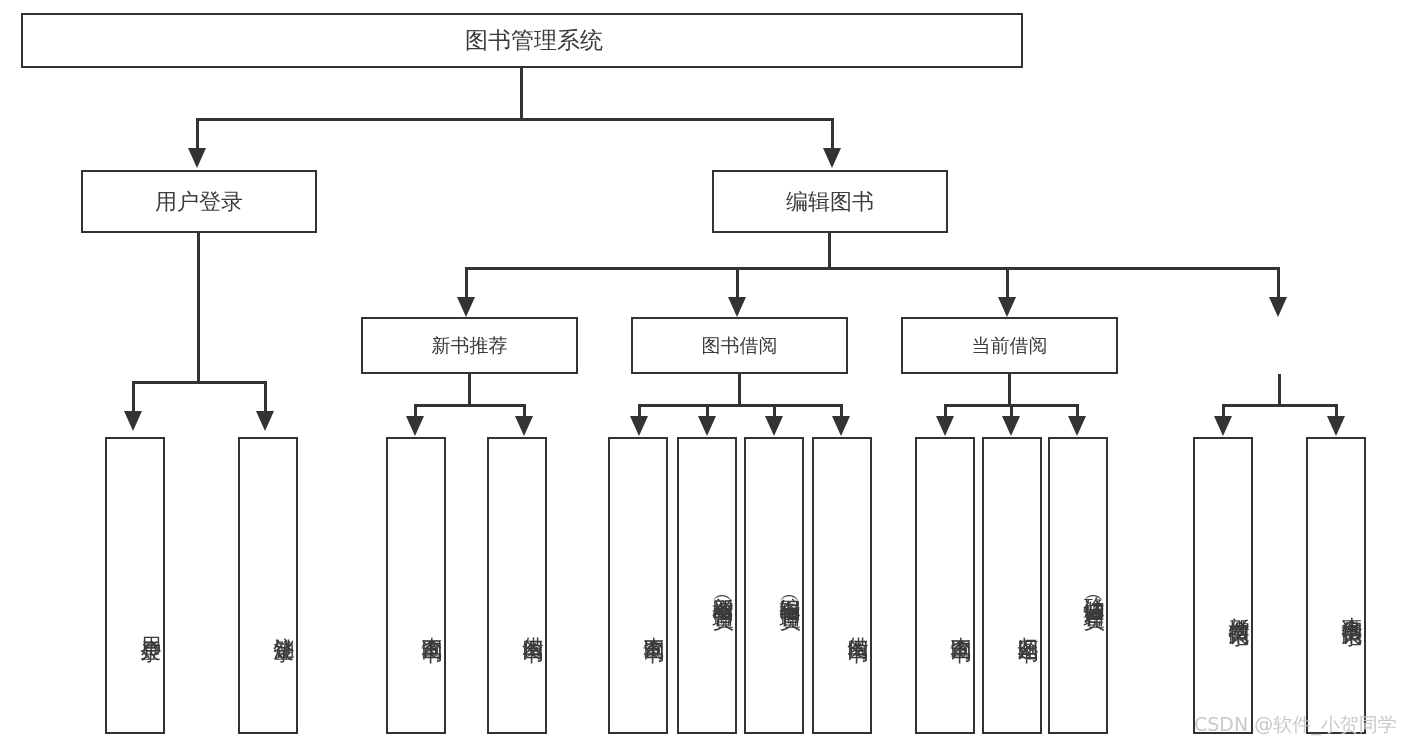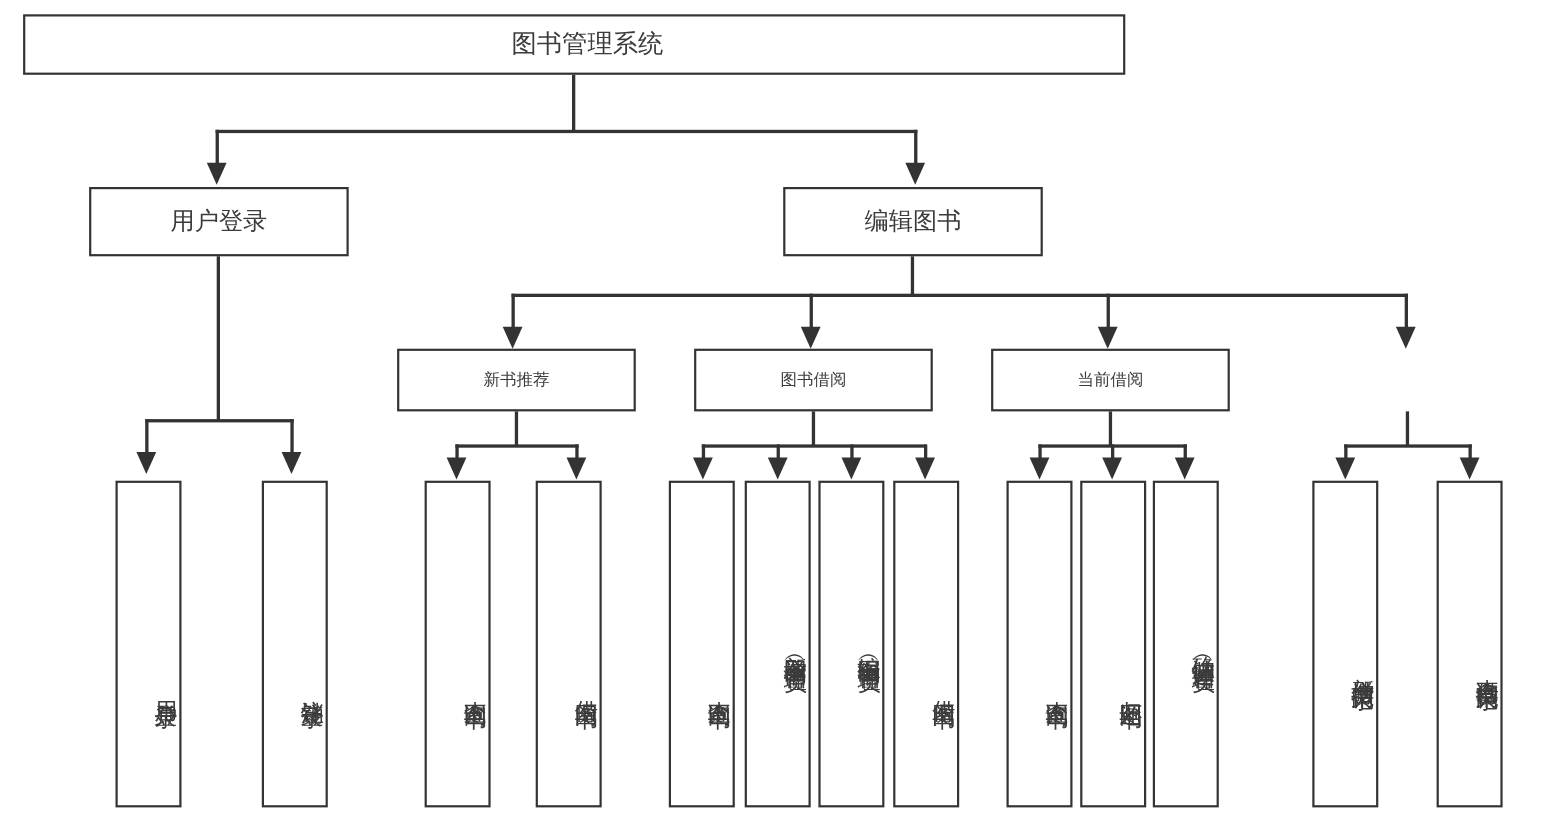"新书推荐" .node.level3 { font-size: 15px -> 19px }
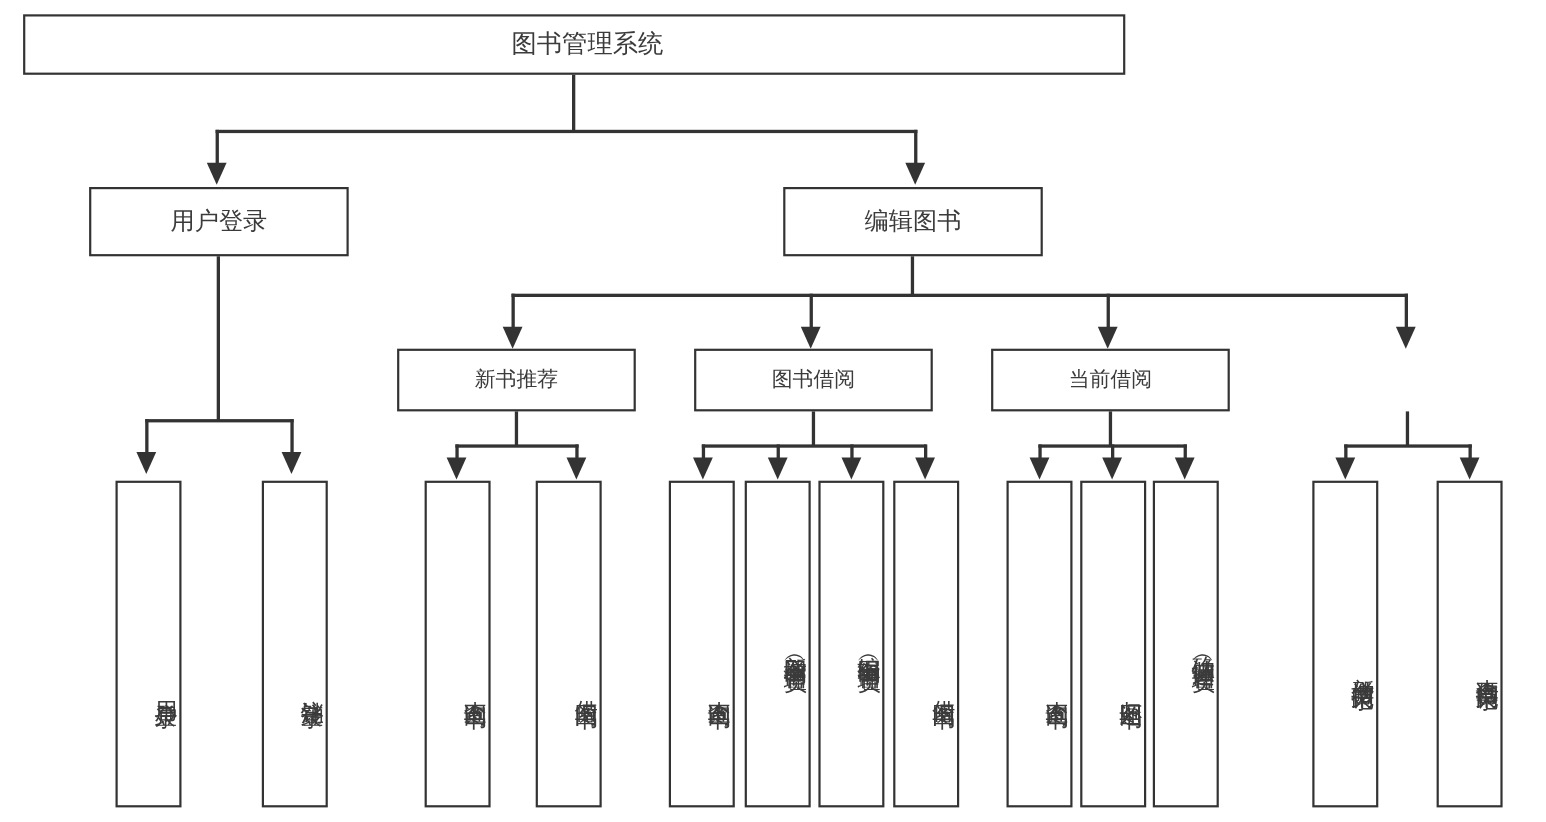"CSDN @软件_小贺同学" div.watermark { html: none -> <div>CSDN @软件_小贺同学</div> }
